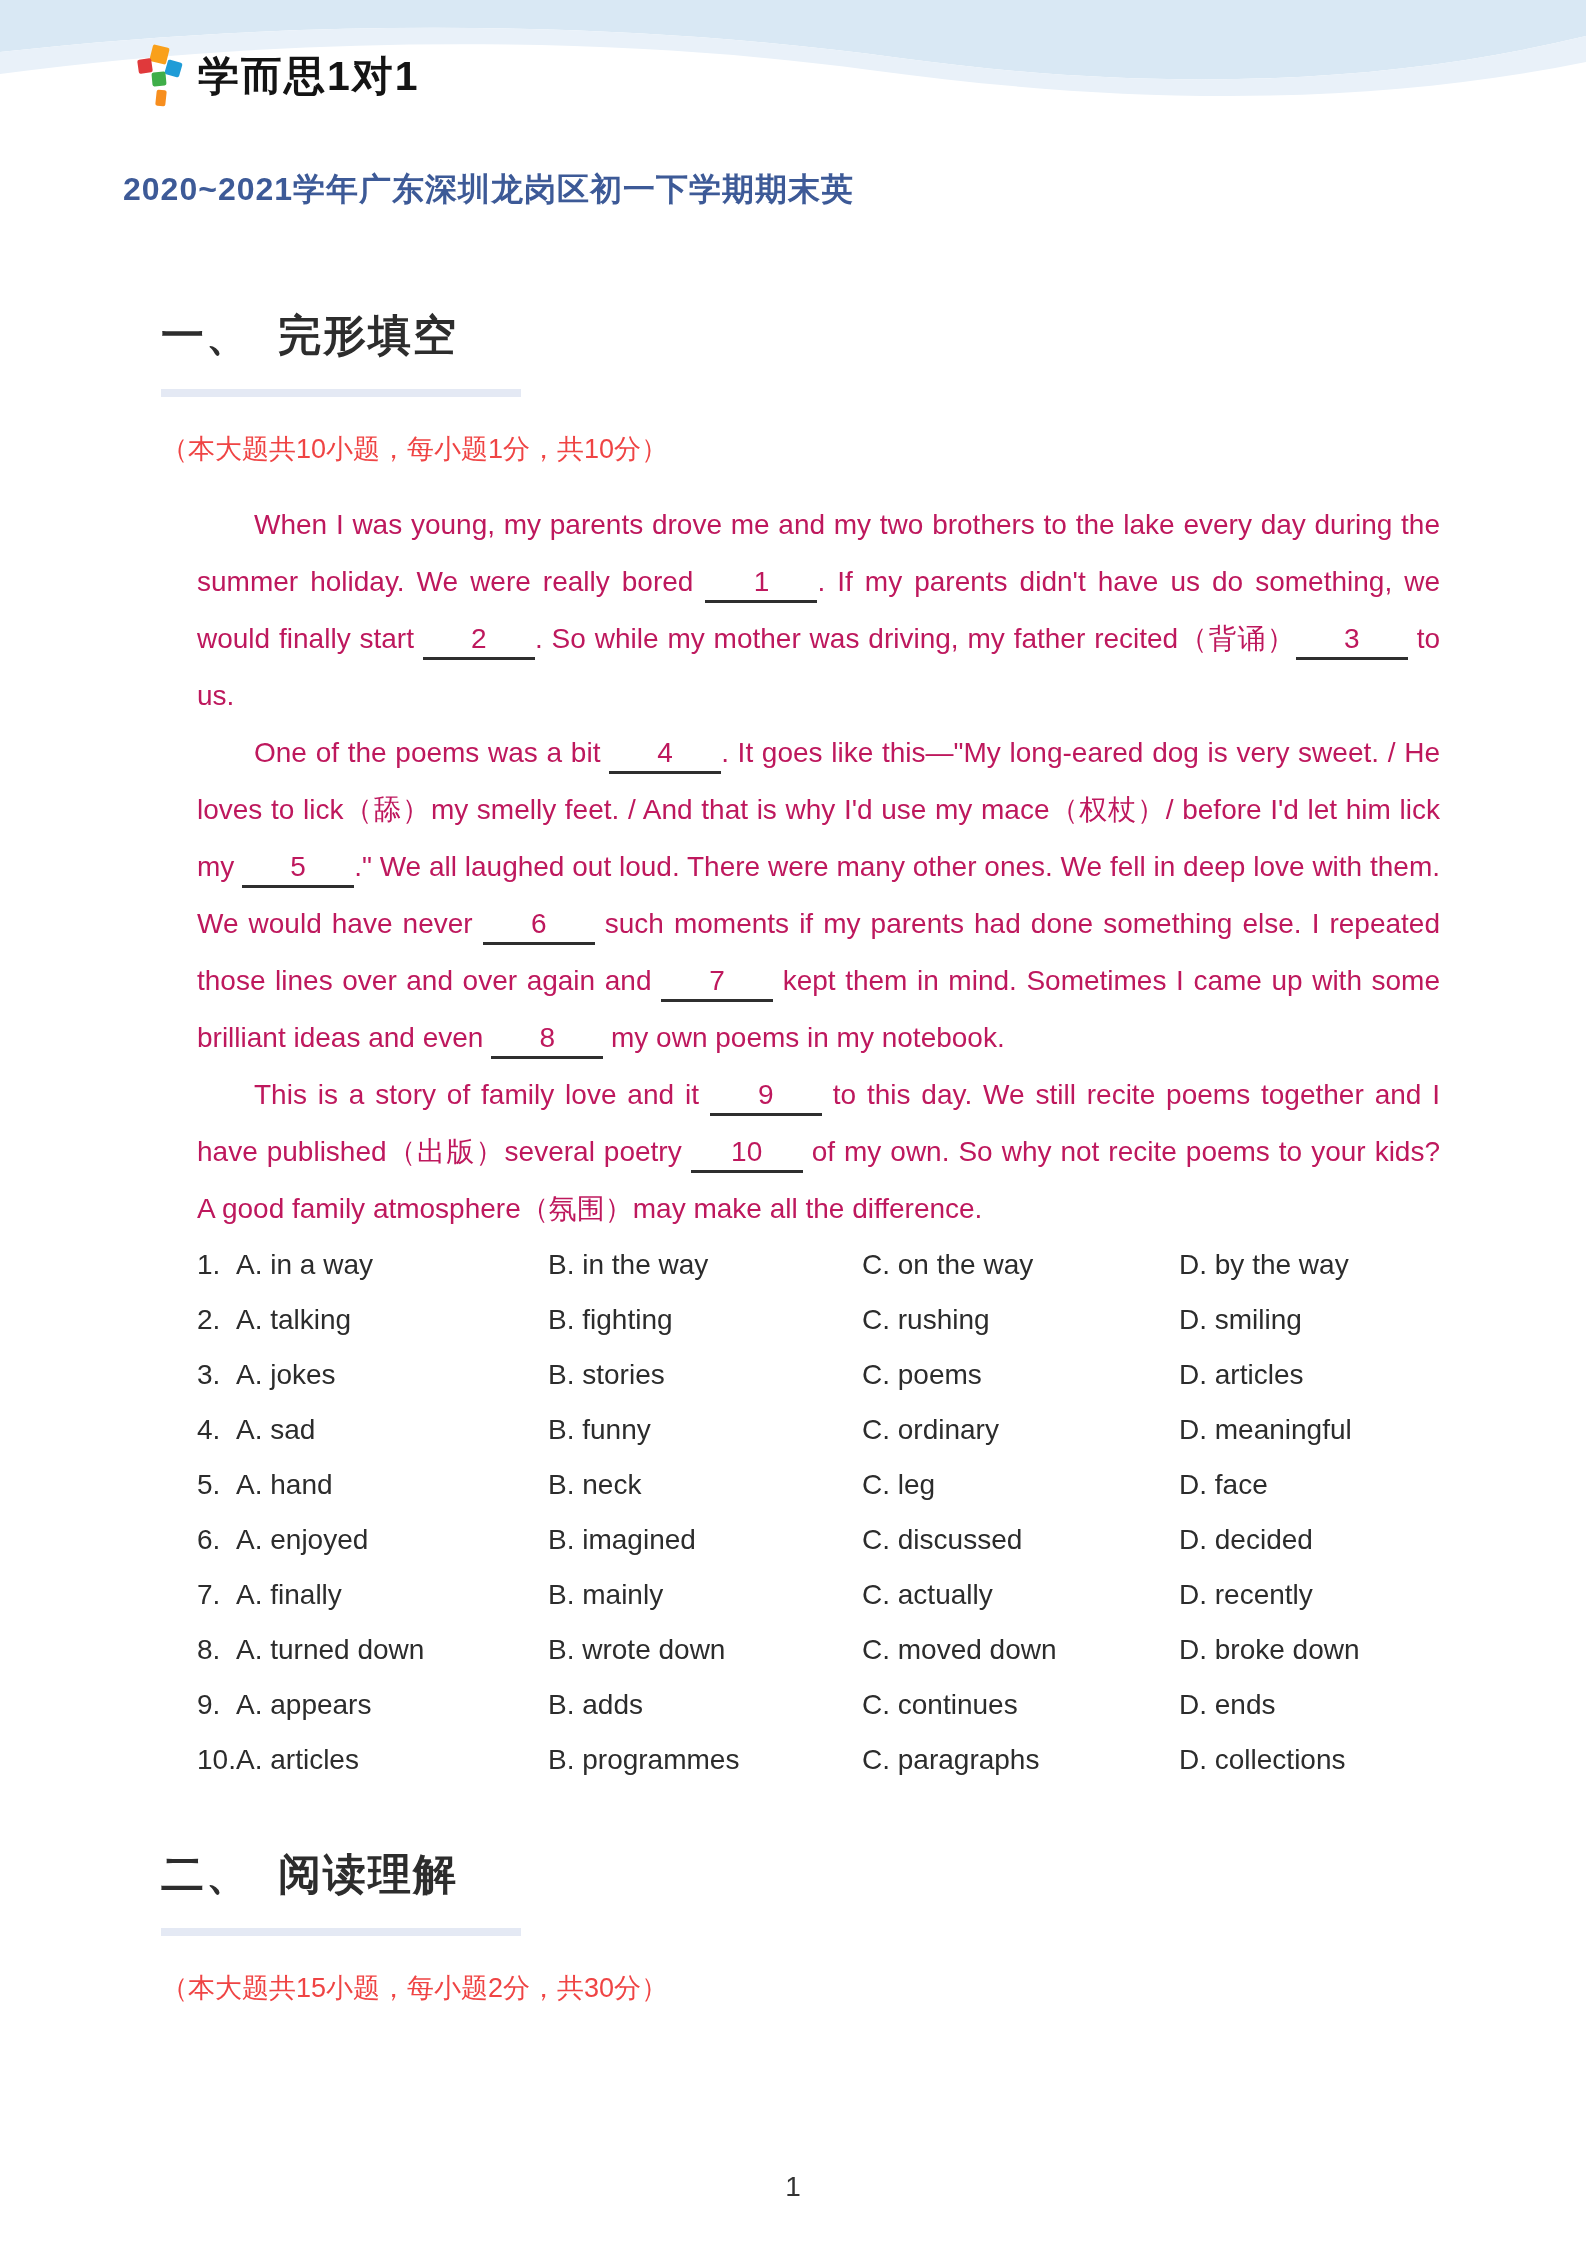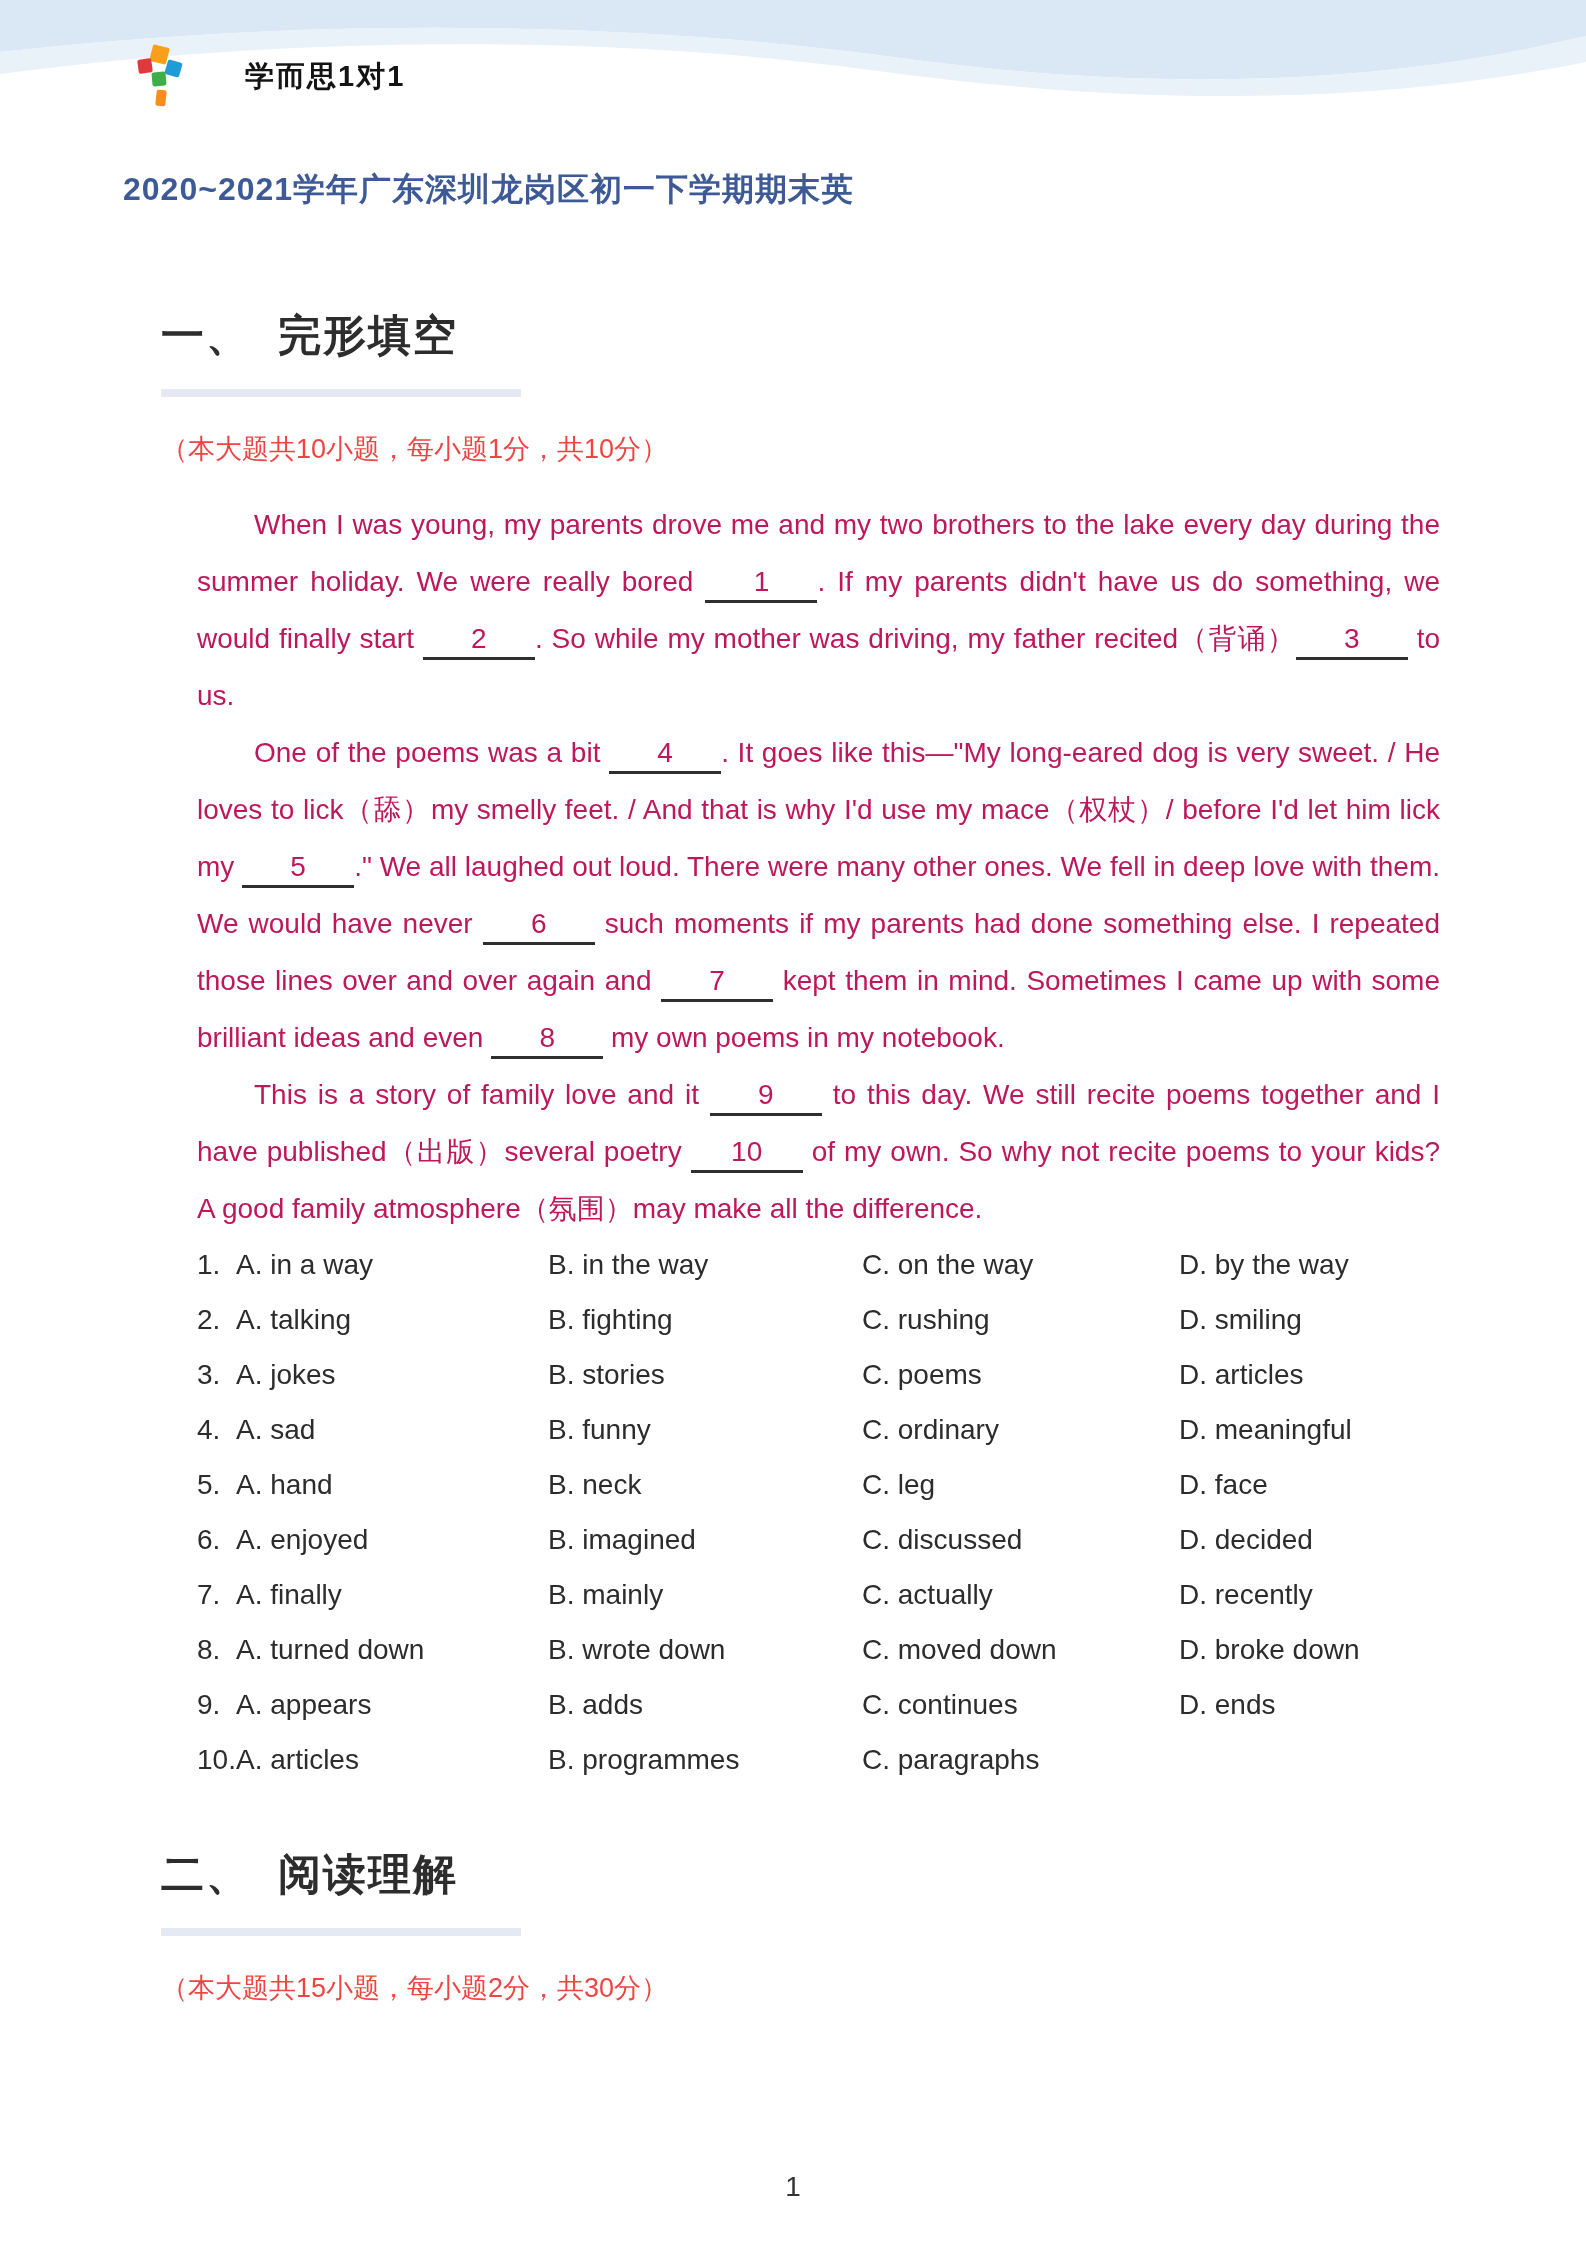"学而思1对1" .logo-text { font-size: 29px -> 41px; margin-left: 47px -> none }
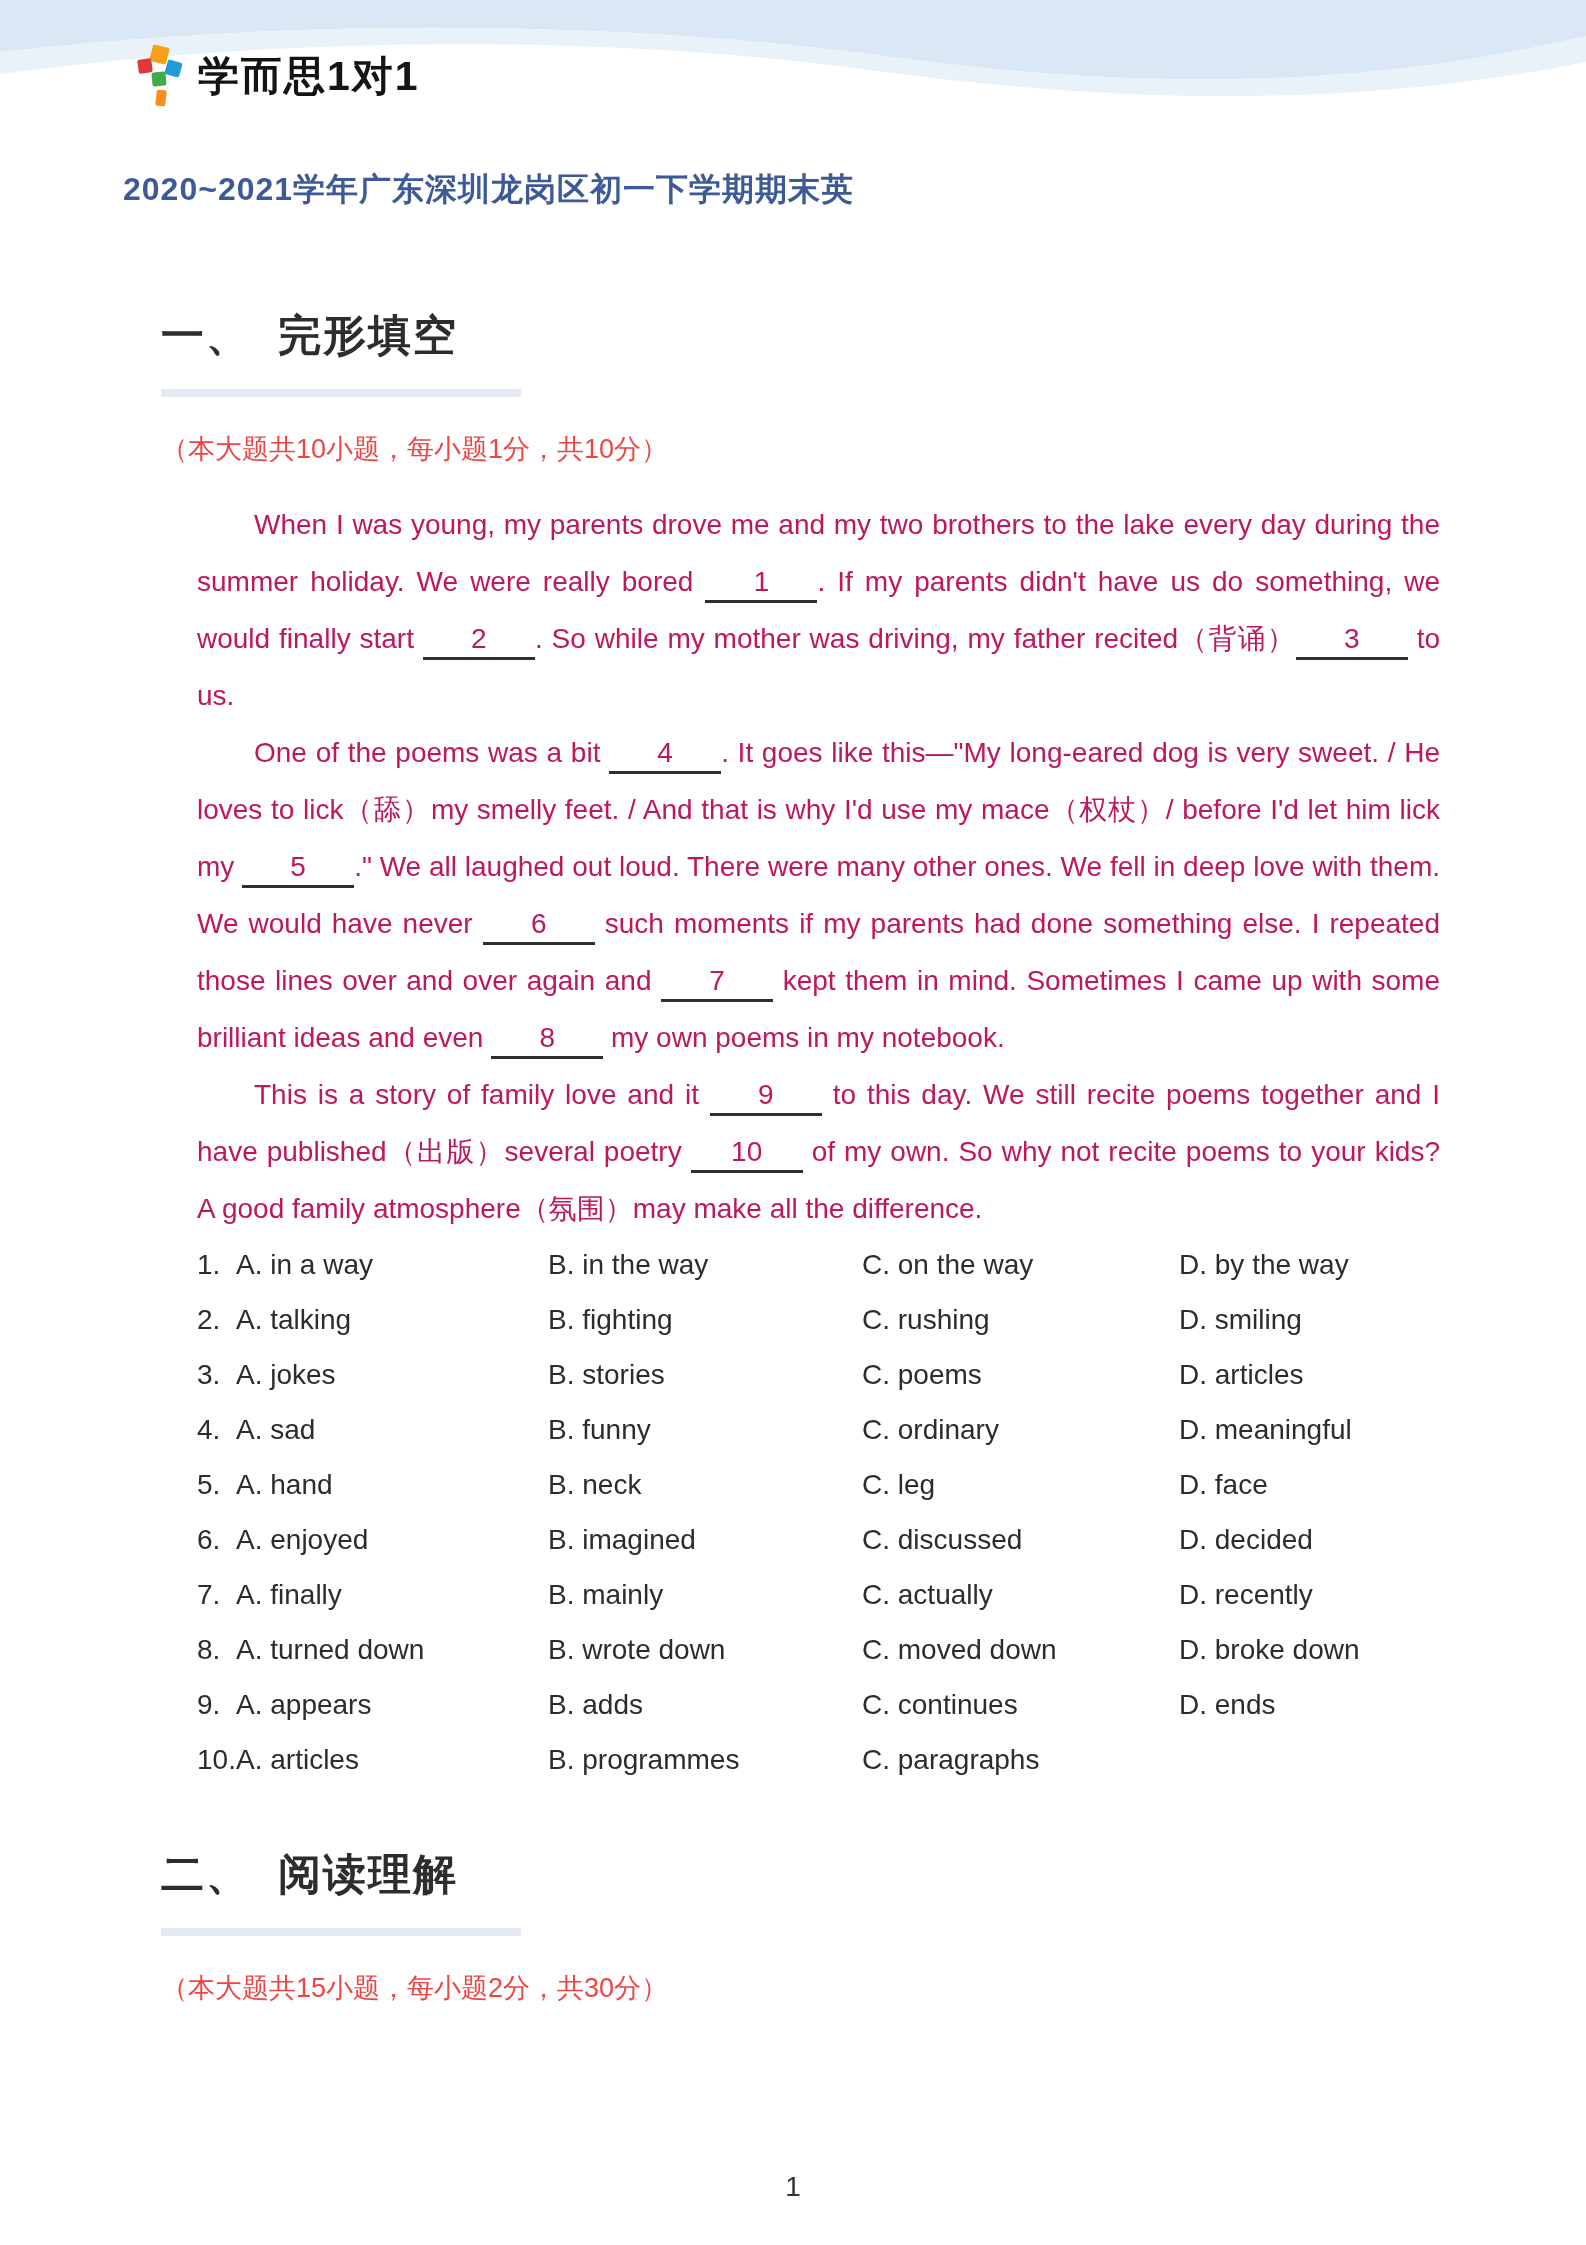"D. collections" div { html: none -> <div><span>D. collections</span></div> }
